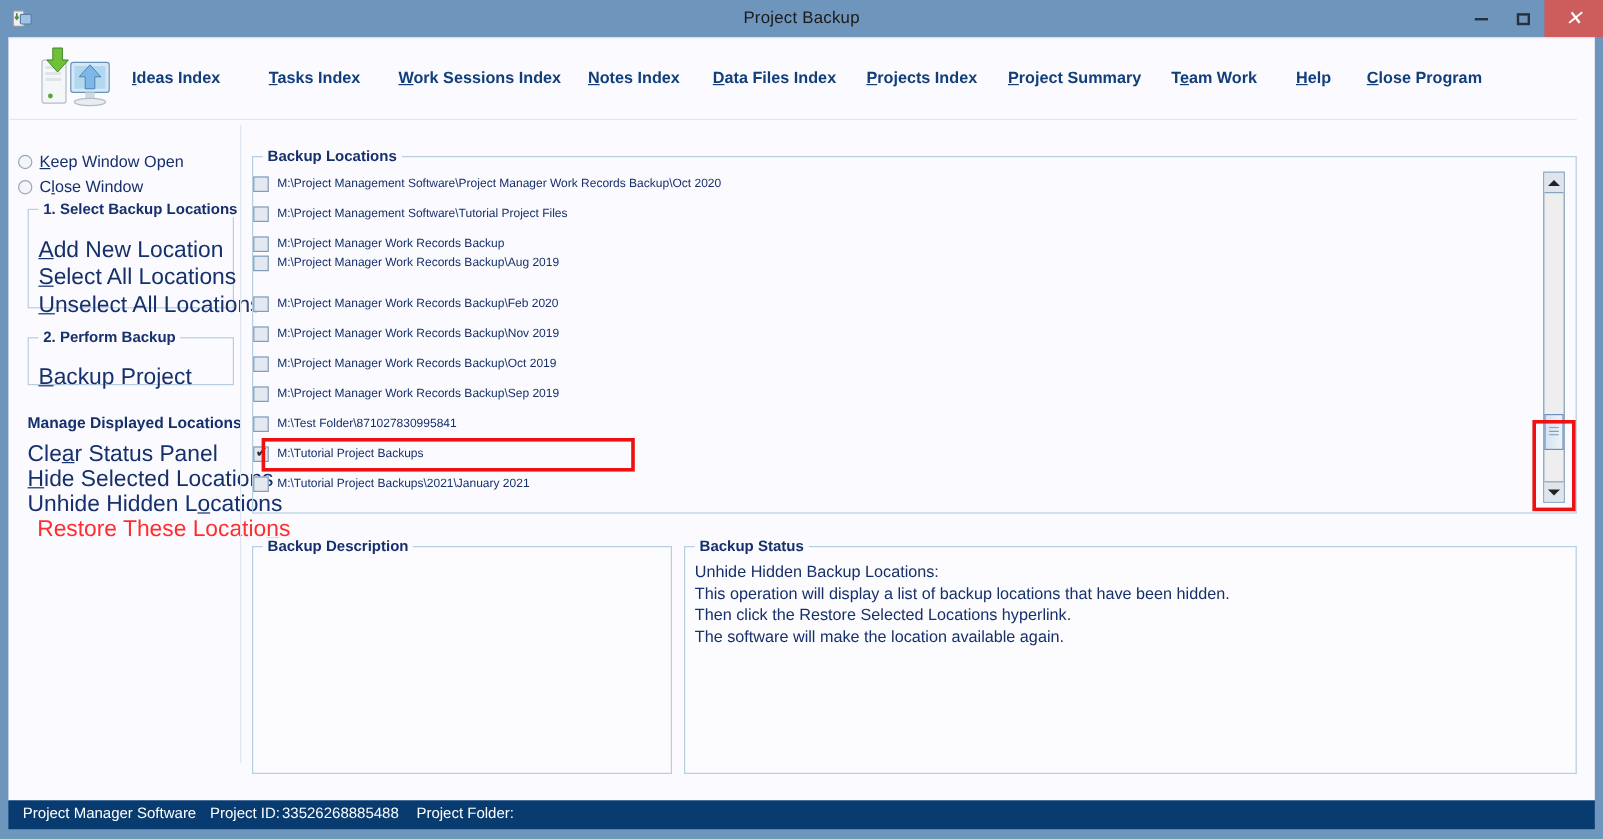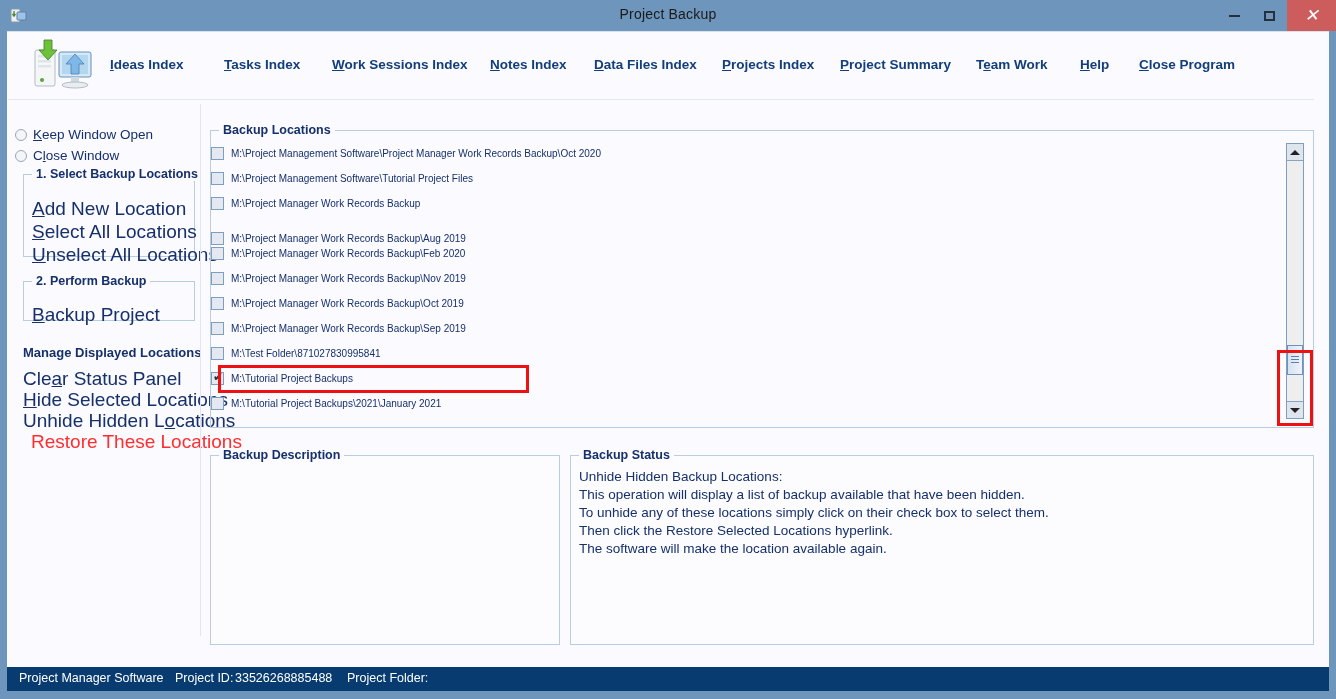"M:\Project Manager Work Records Backup\Aug 2019" div.loc-row { top: 85px -> 66px }
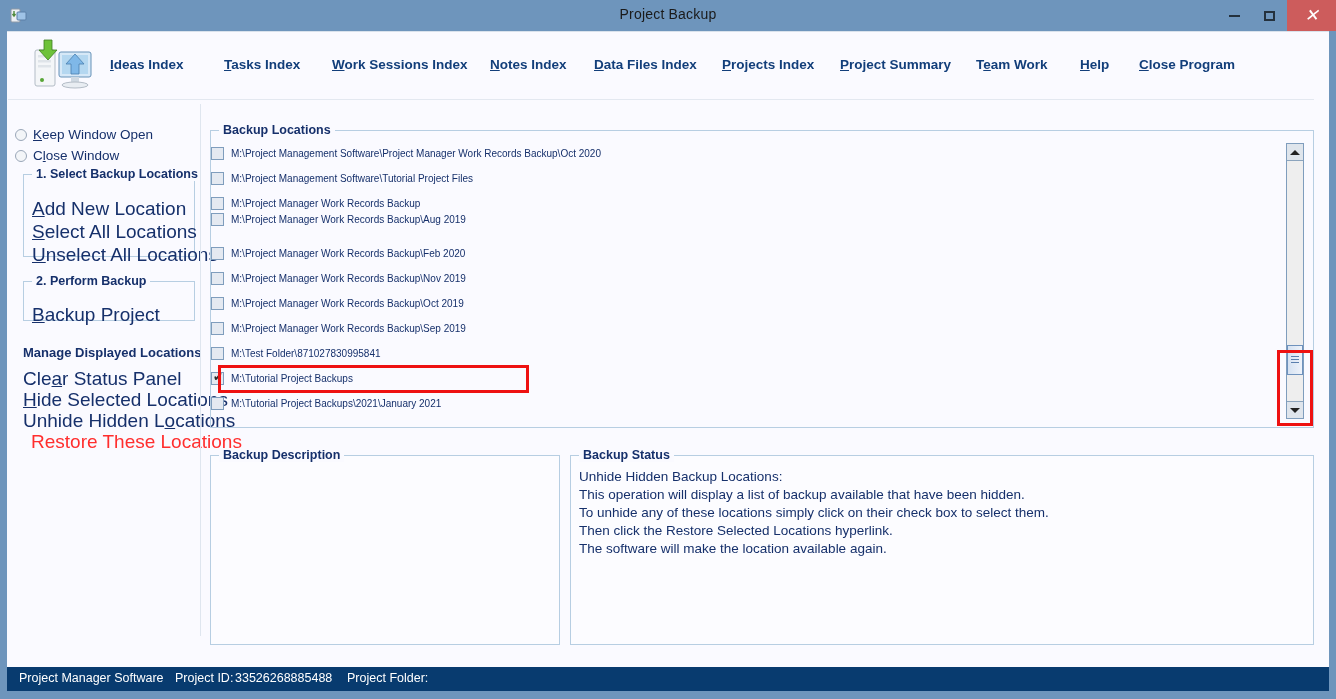"This operation will display a" div.status-line { text: available -> locations }
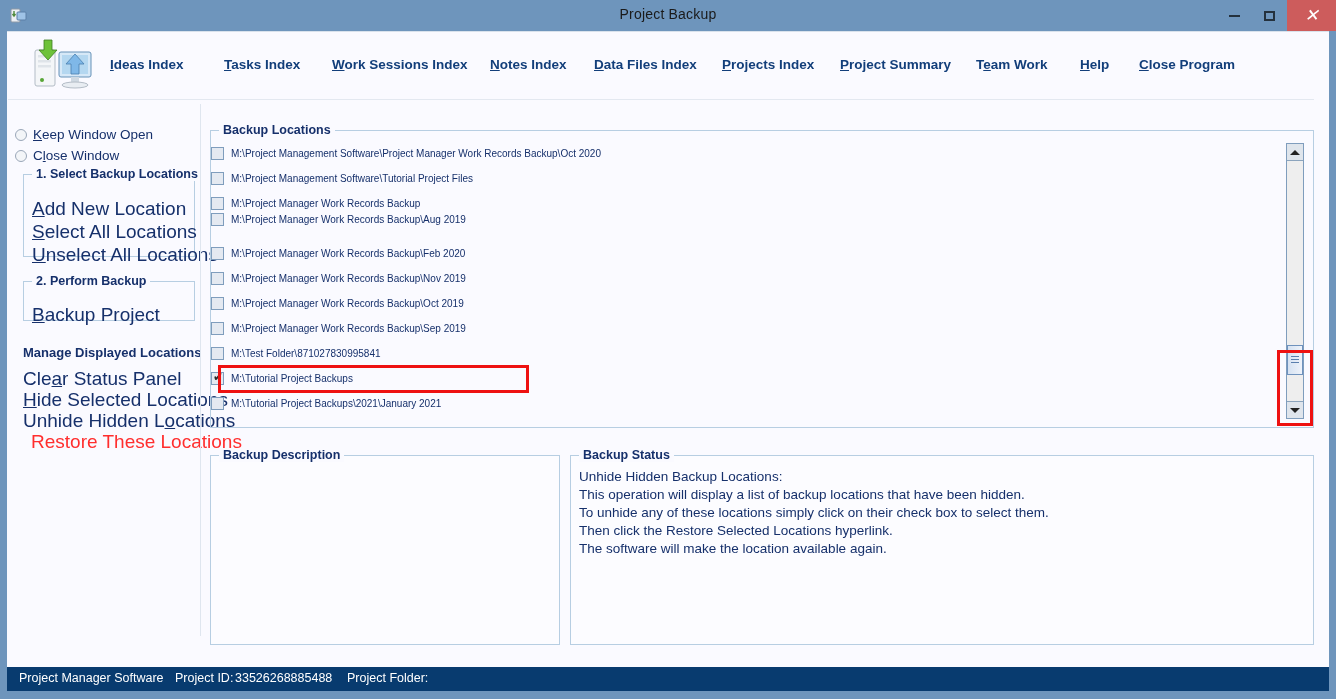"To unhide any of these" div.status-line { html: <div>To unhide any of these locations simply click on their check box to select them.</div> -> none }
